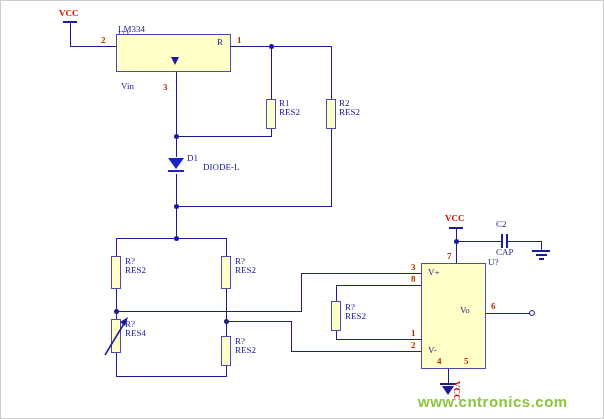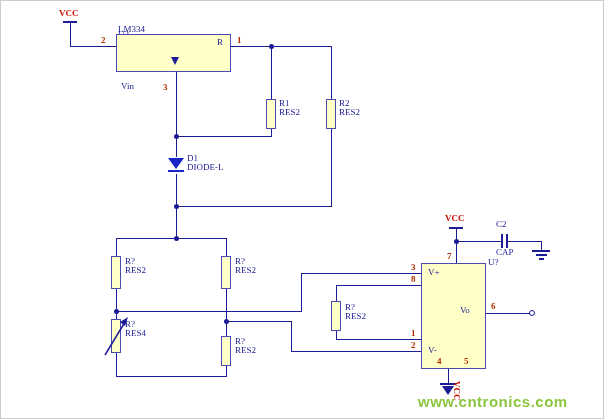"DIODE-L" span.lbl { left: 186px -> 202px }
